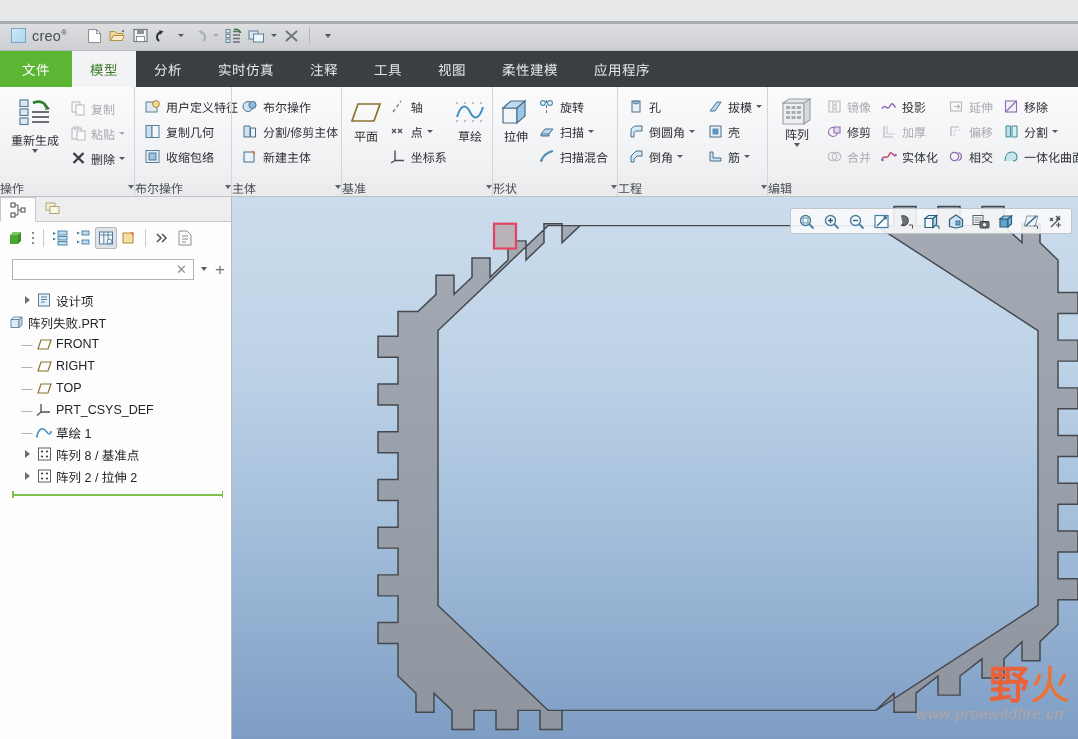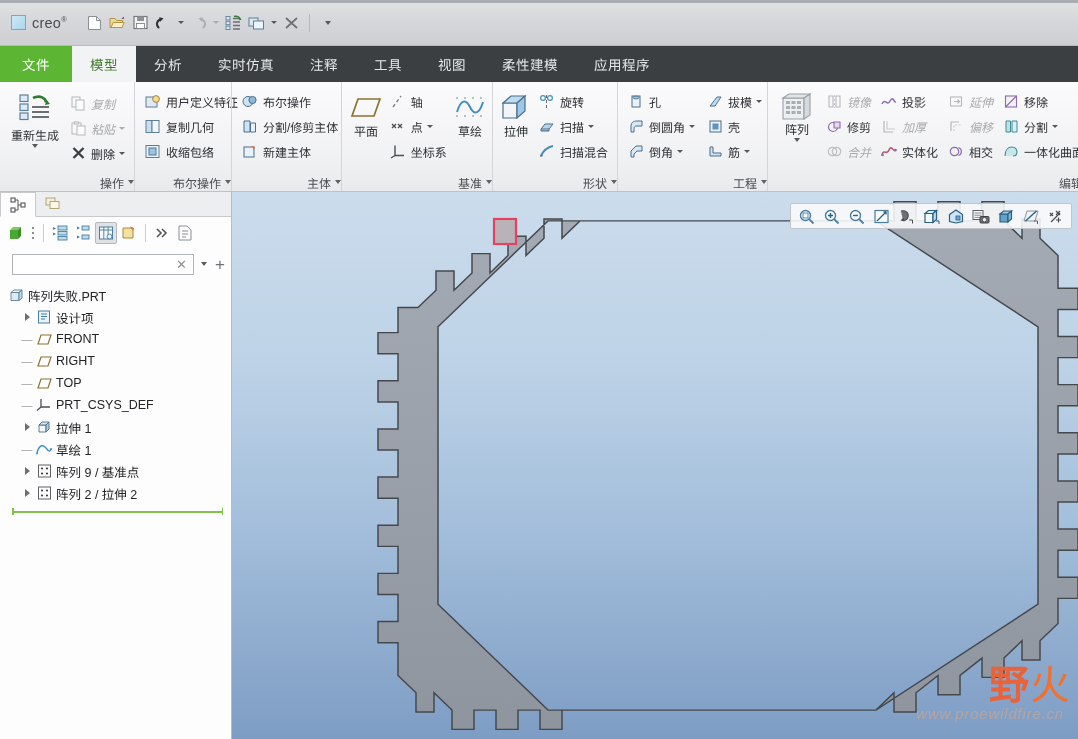"creo®" .titlebar { height: 46px -> 30px; margin-top: none -> 21px }
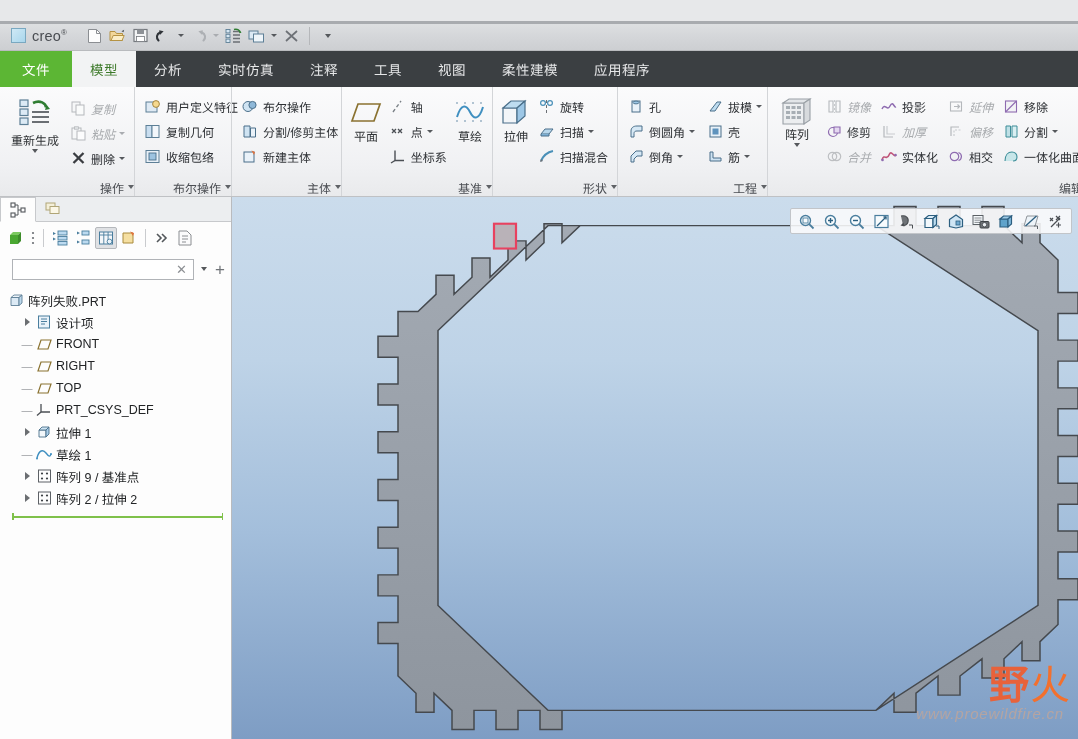"复制" .smbtn.disabled { font-style: italic -> none }
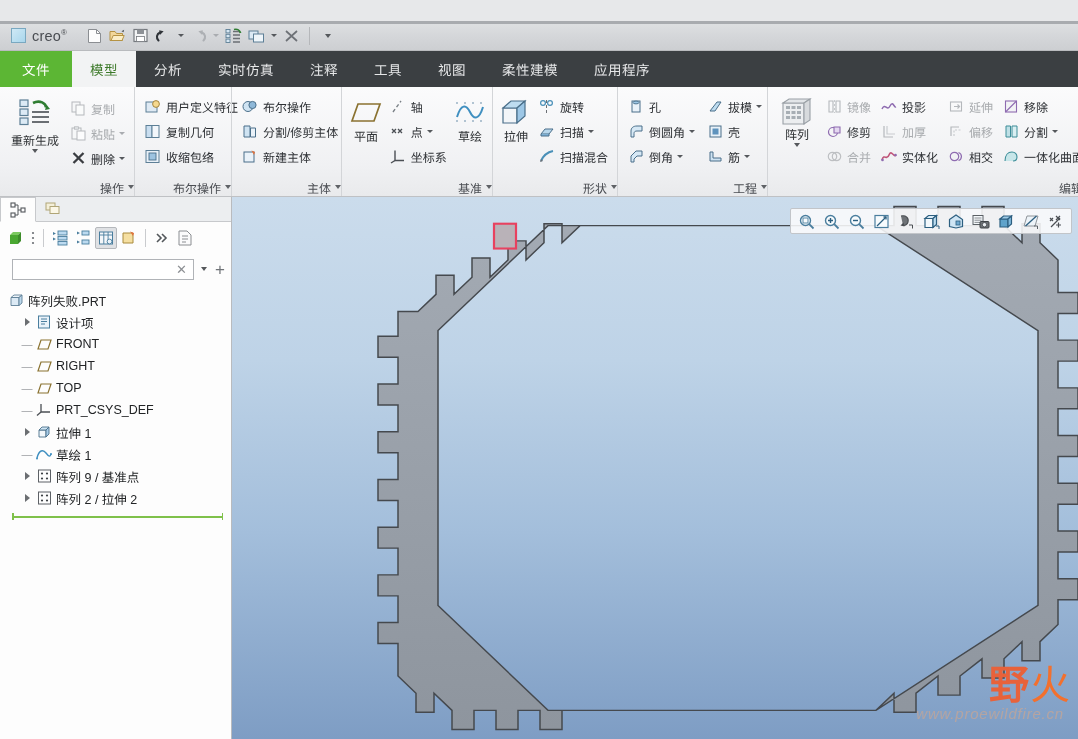"操作" .rg-title { justify-content: flex-end -> space-between }
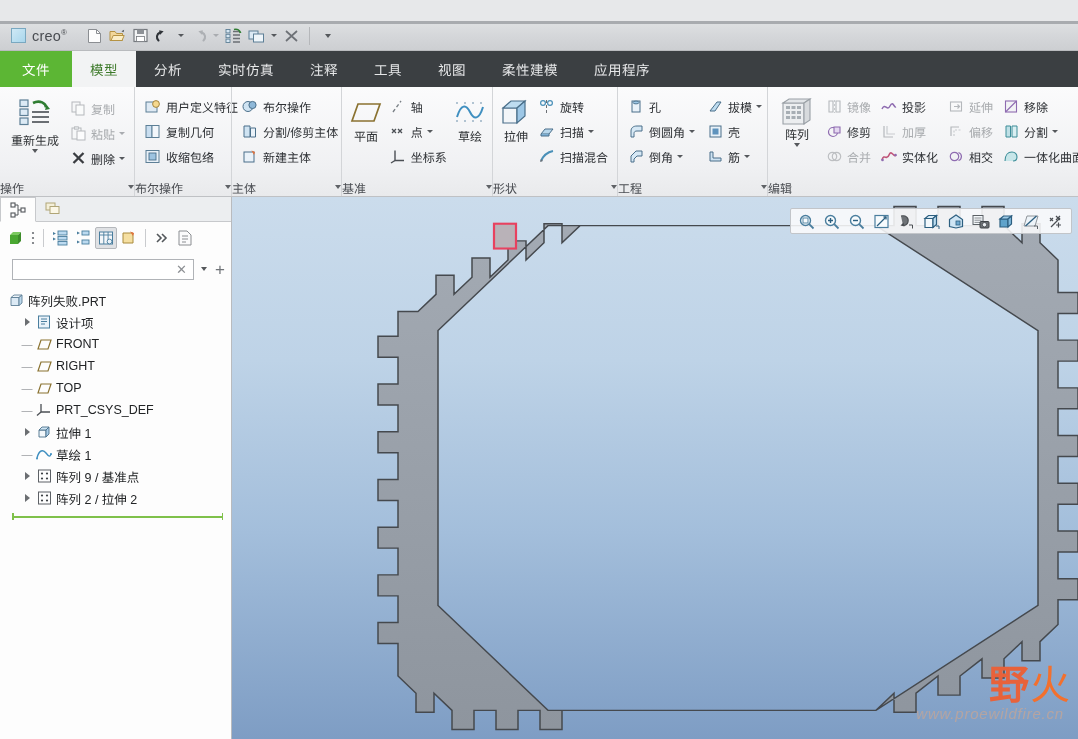"阵列失败.PRT" div.tnode { order: before "设计项" -> after "设计项" }
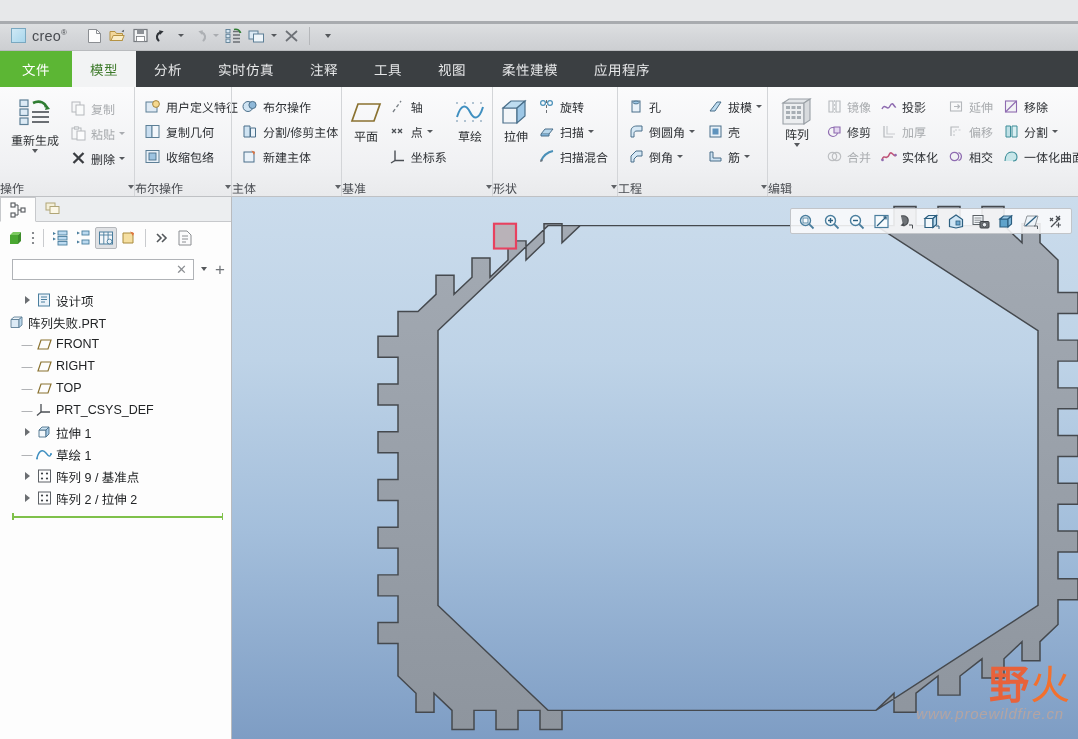"拉伸 1" div.tnode { html: <div> <span></span> <span> <span></span> </span> <span> <svg> <path></path> <path></path> <path></path> </svg> </span> <span>拉伸 1</span> </div> -> none }
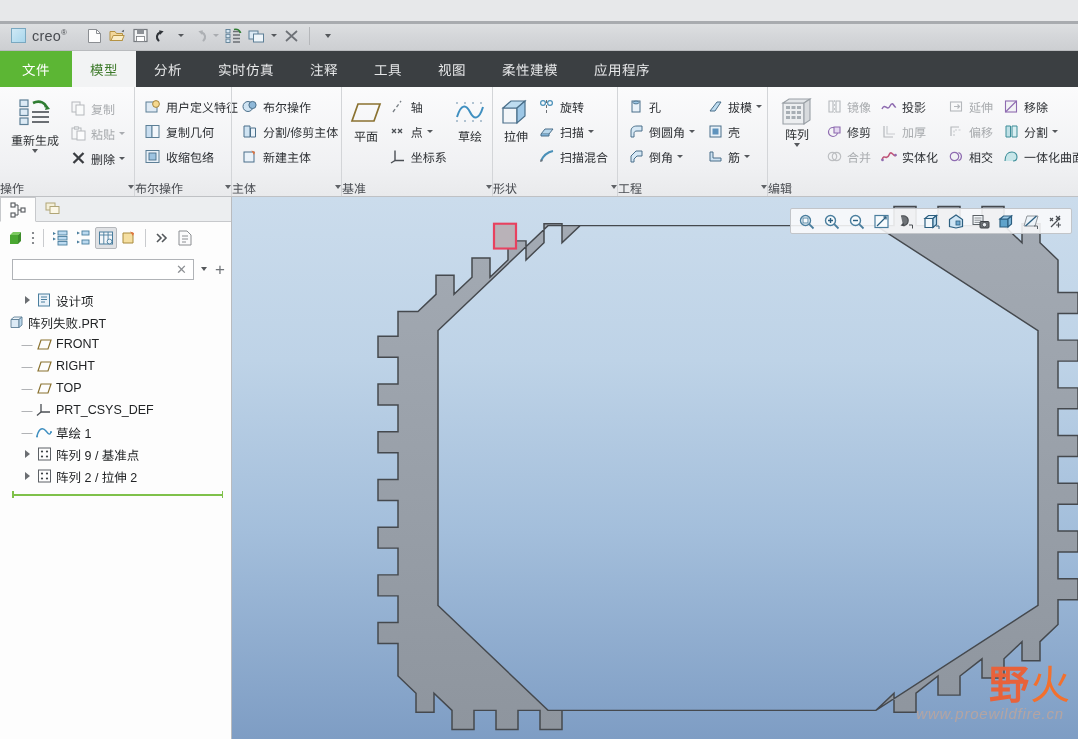"阵列 9 / 基准点" span.t-lbl { text: 9 -> 8 }
